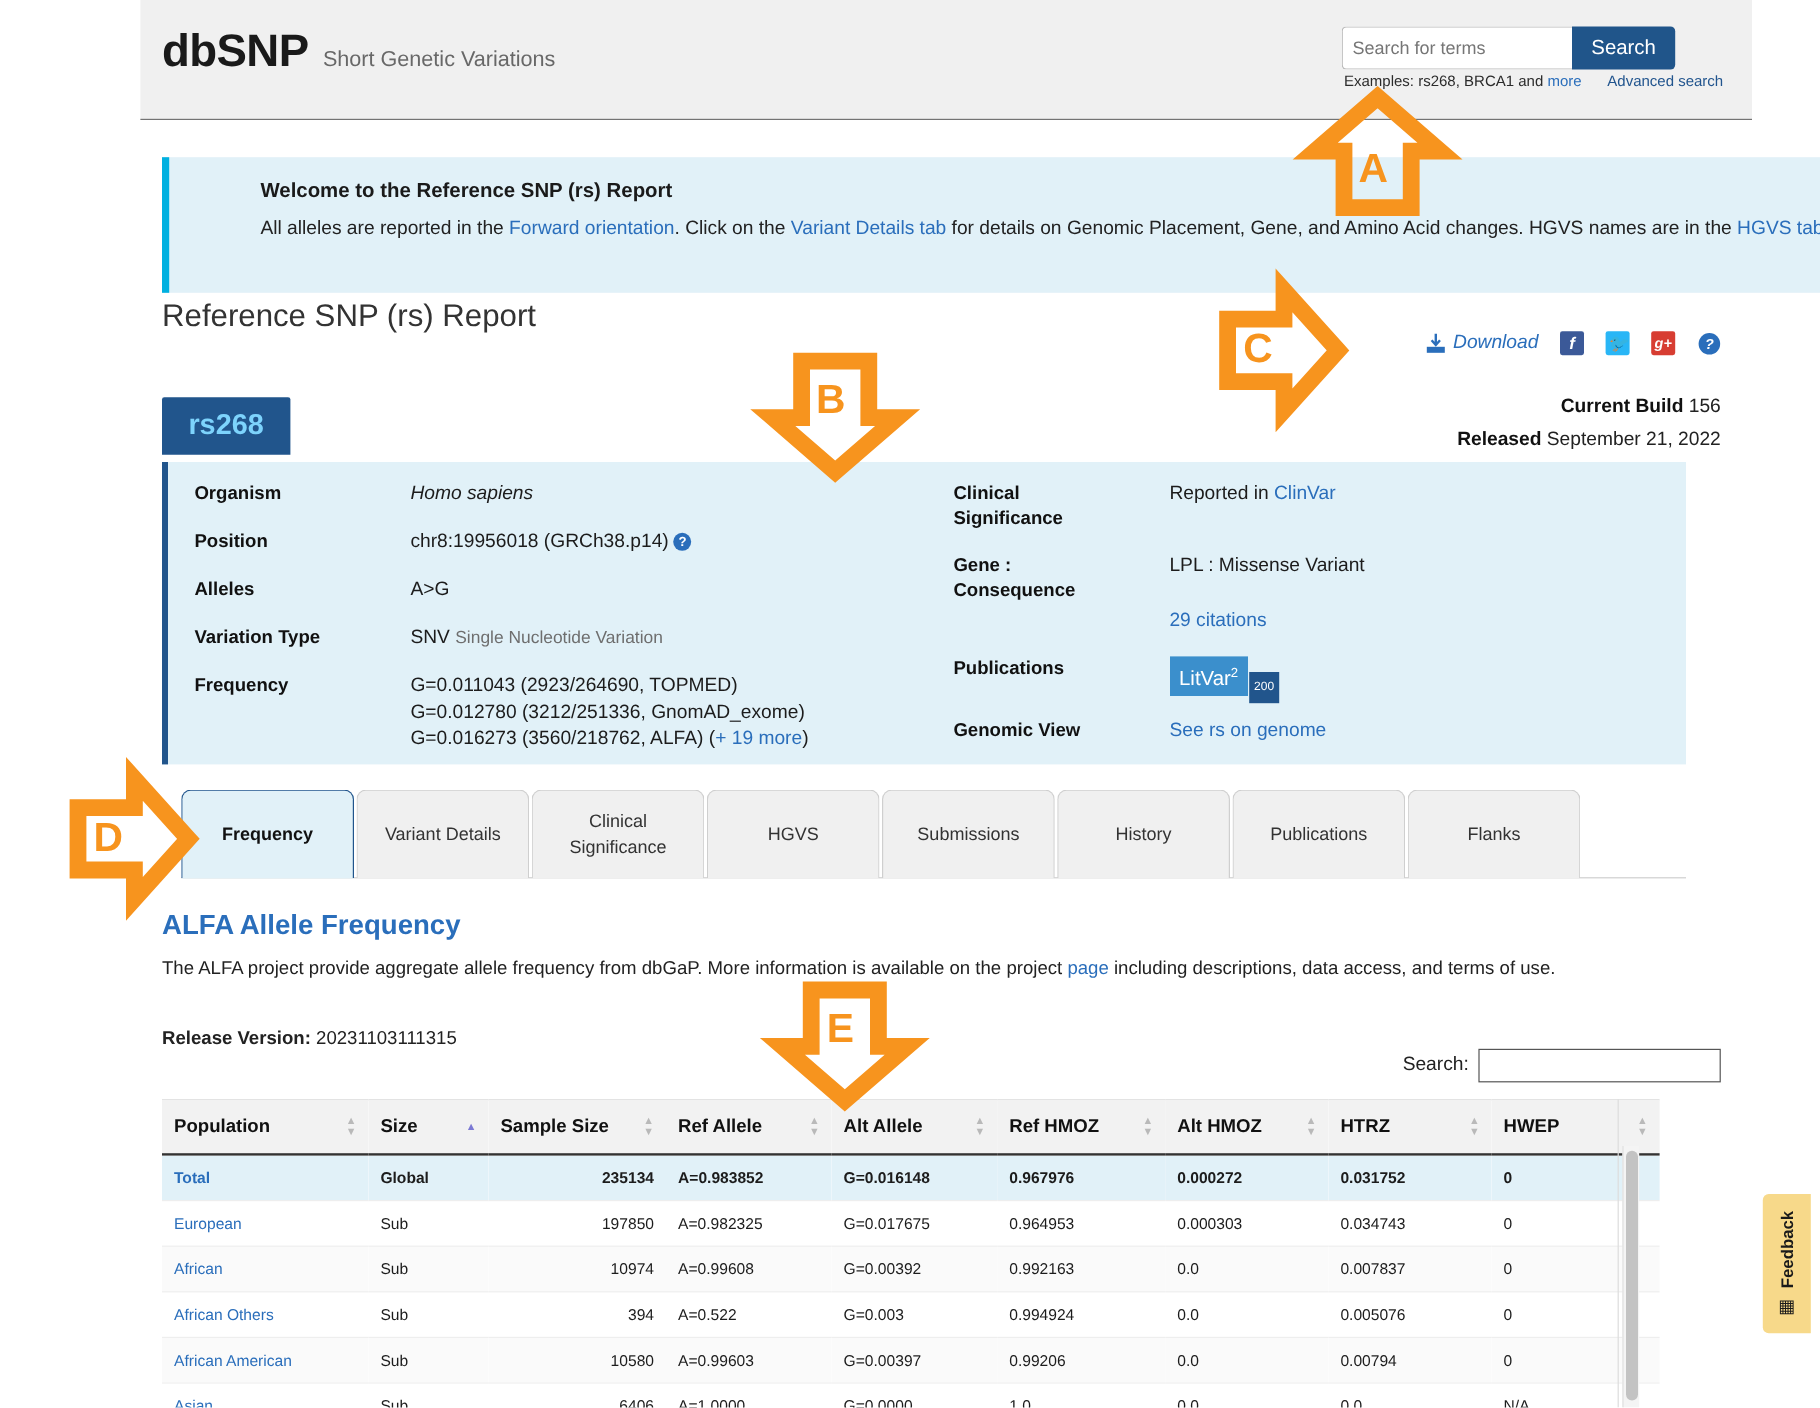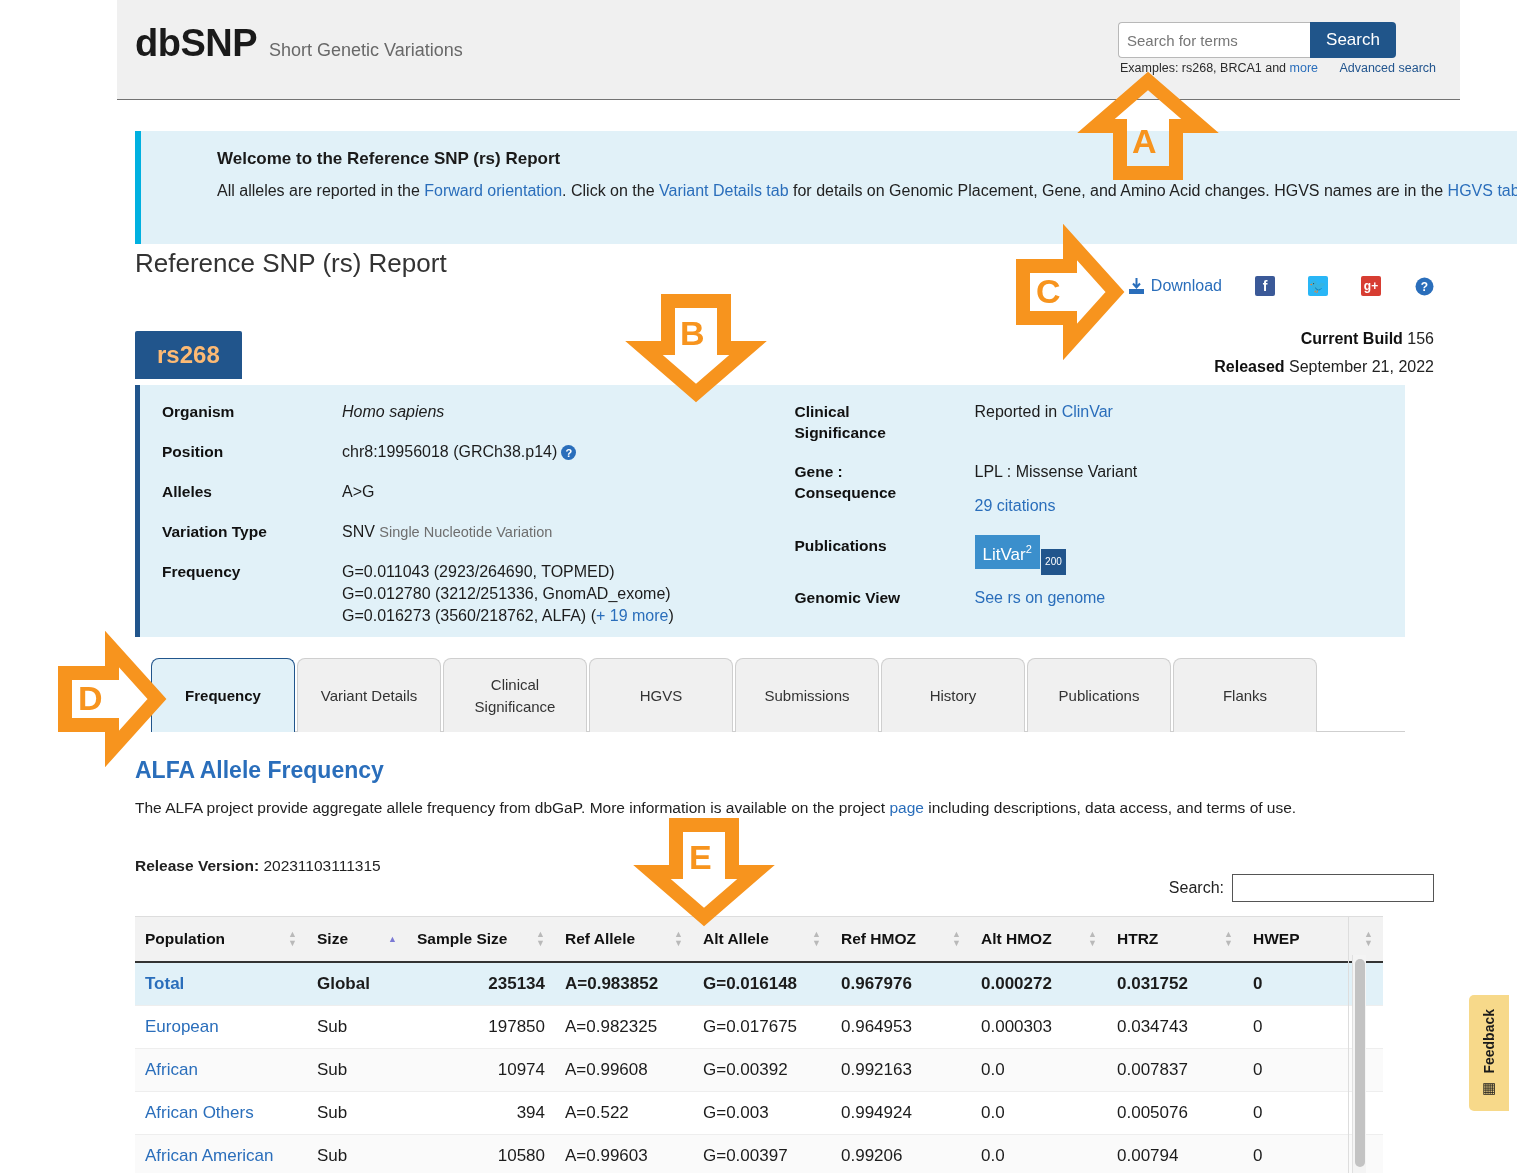"Download" .share-row { font-style: none -> italic; gap: 33px -> 18px }
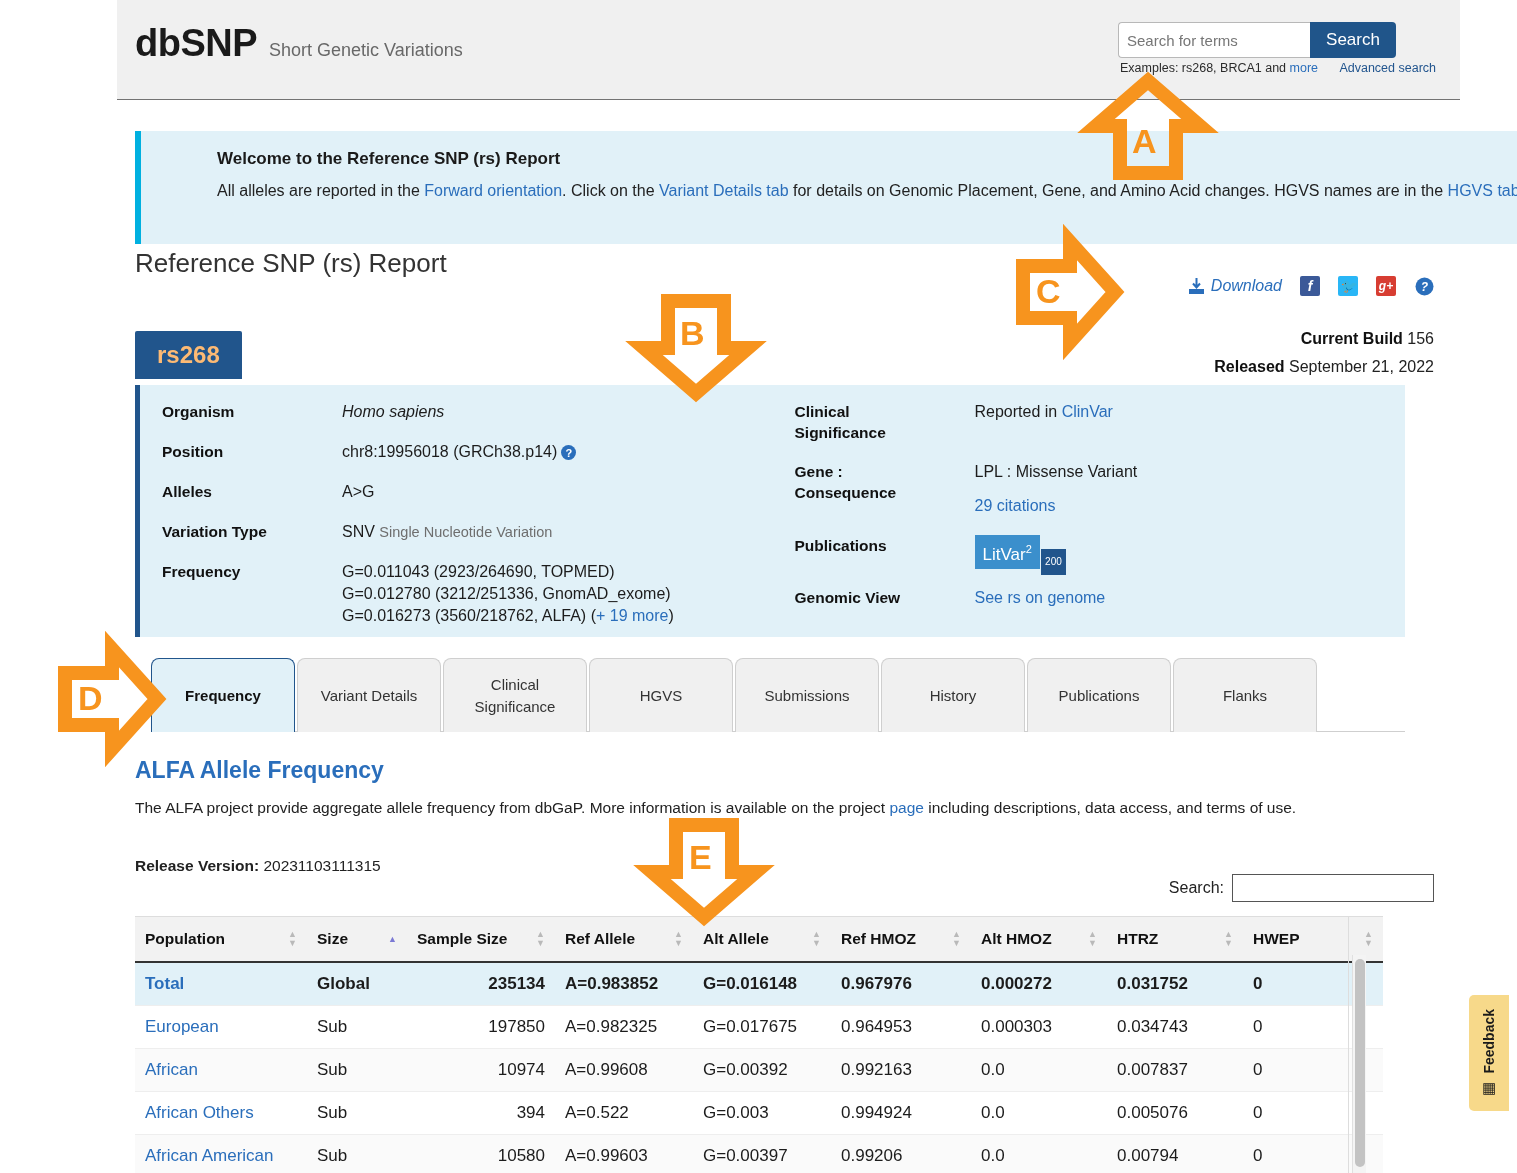"rs268" .rs-badge { color: #fdba74 -> #7dd3fc }
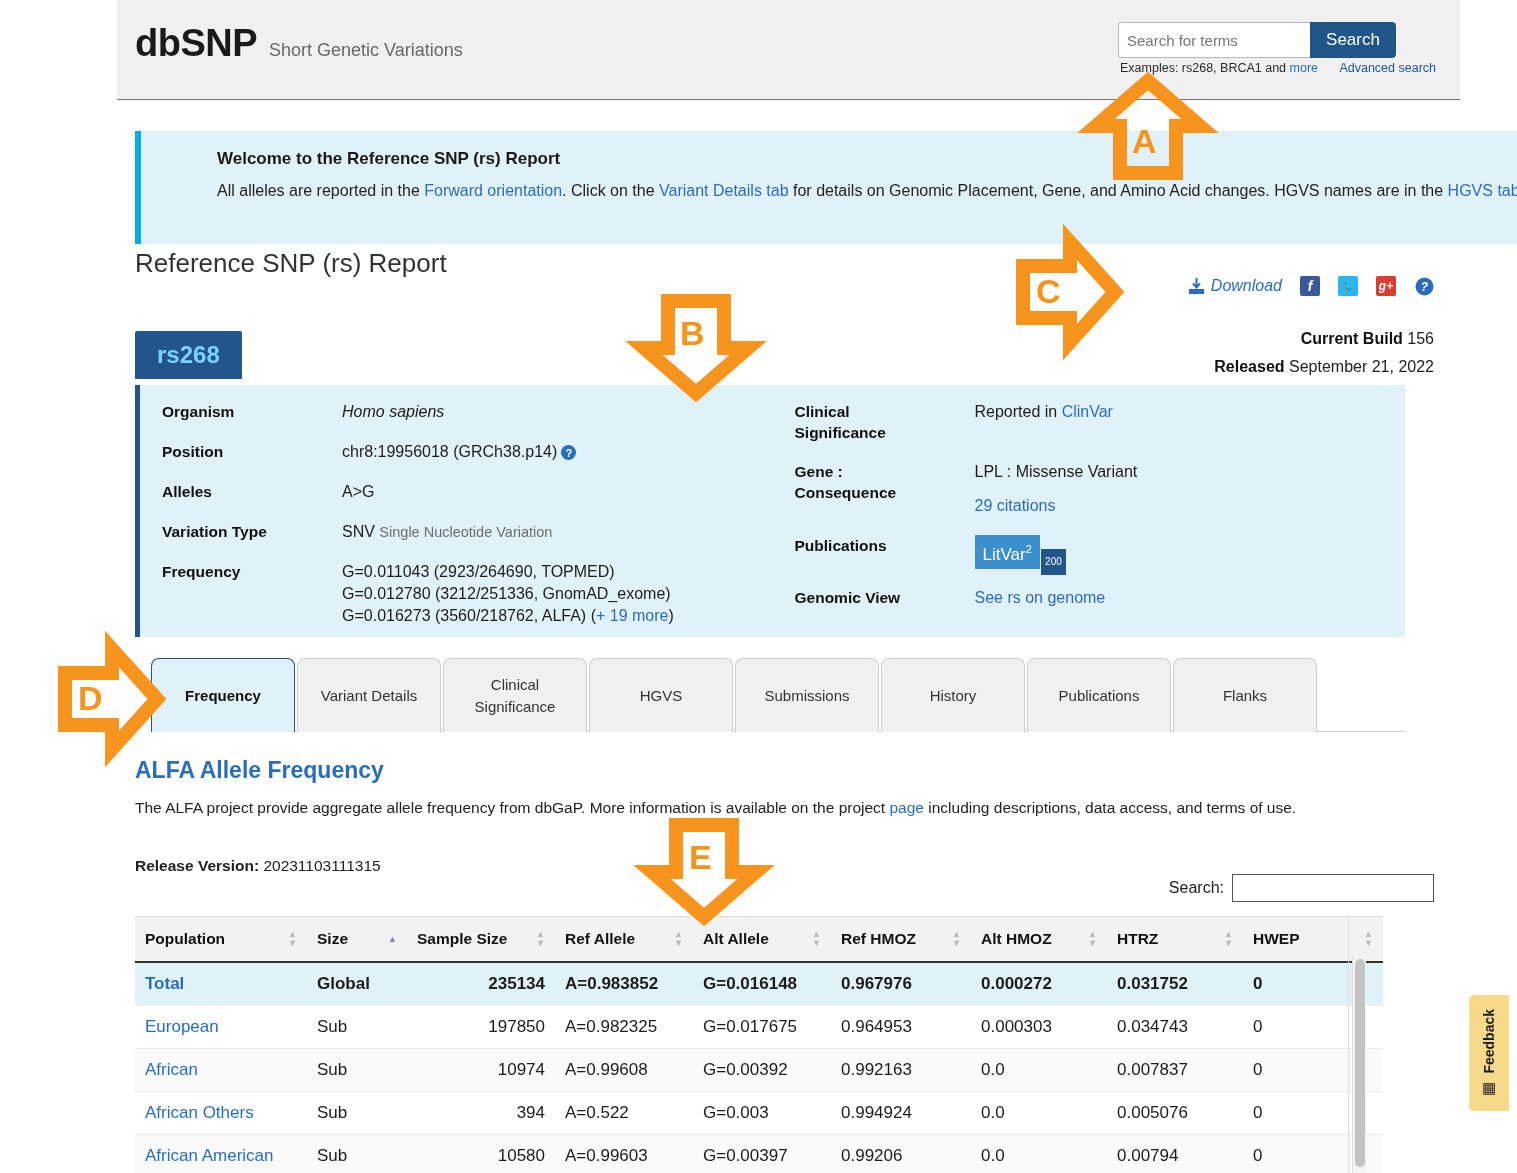"29 citations" div { margin-top: 12px -> 24px }
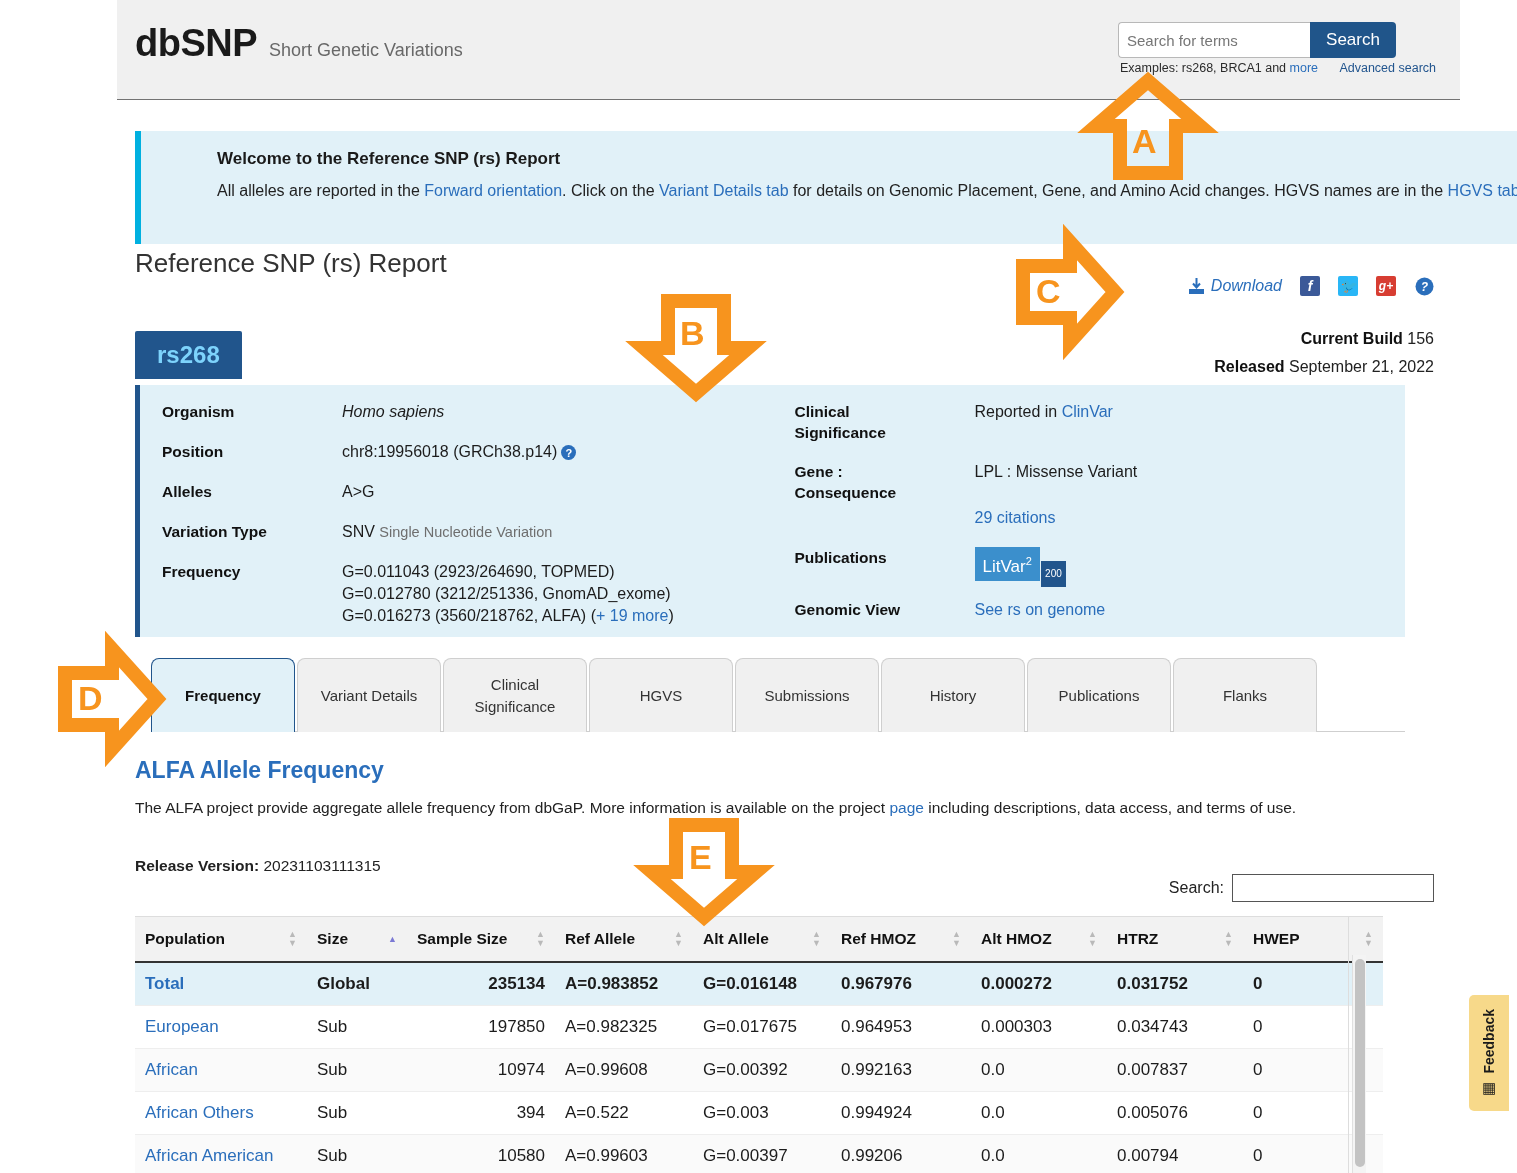"Total" tbody td { font-size: 17px -> 13px }
